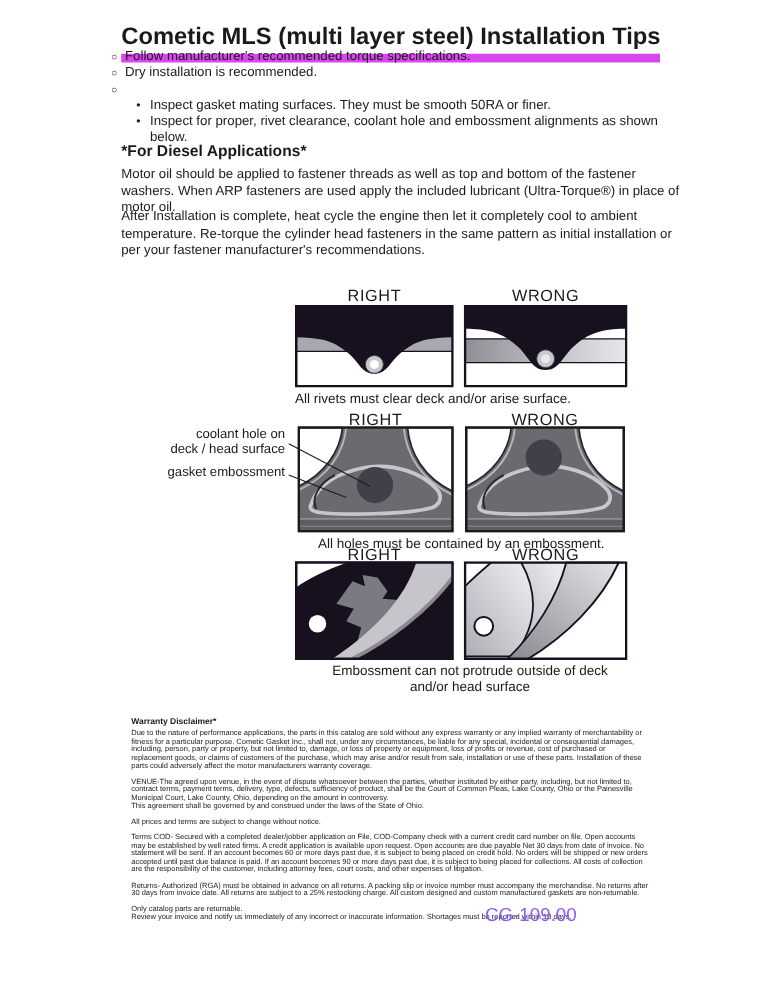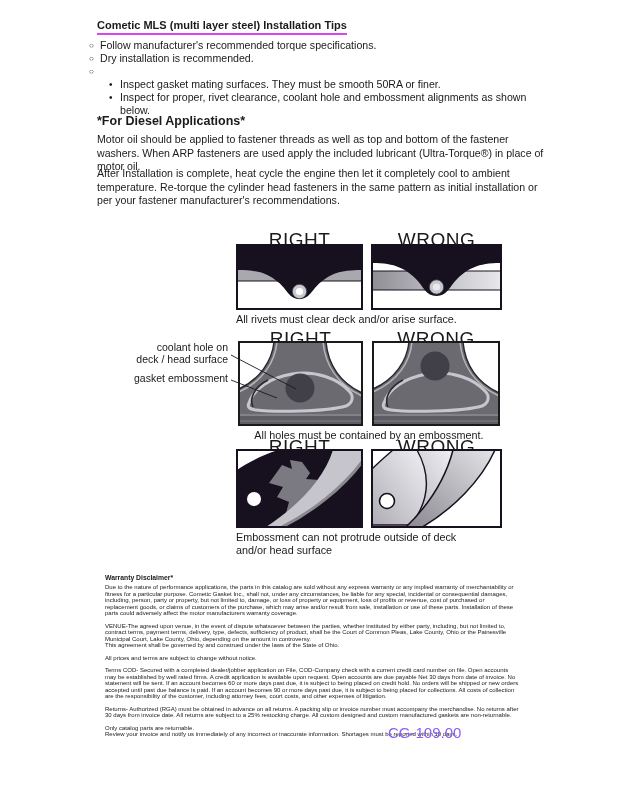"Cometic MLS (multi layer steel)" .title { border-bottom: 2px solid #d946ef -> 7px solid #d946ef; font-size: 11px -> 19px }
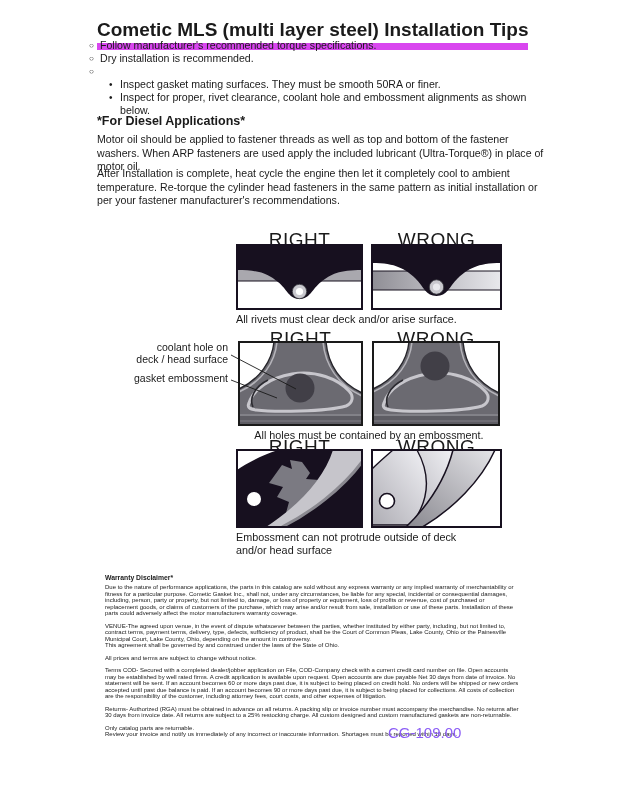"RIGHT" .fig-label { font-size: 19px -> 13px }
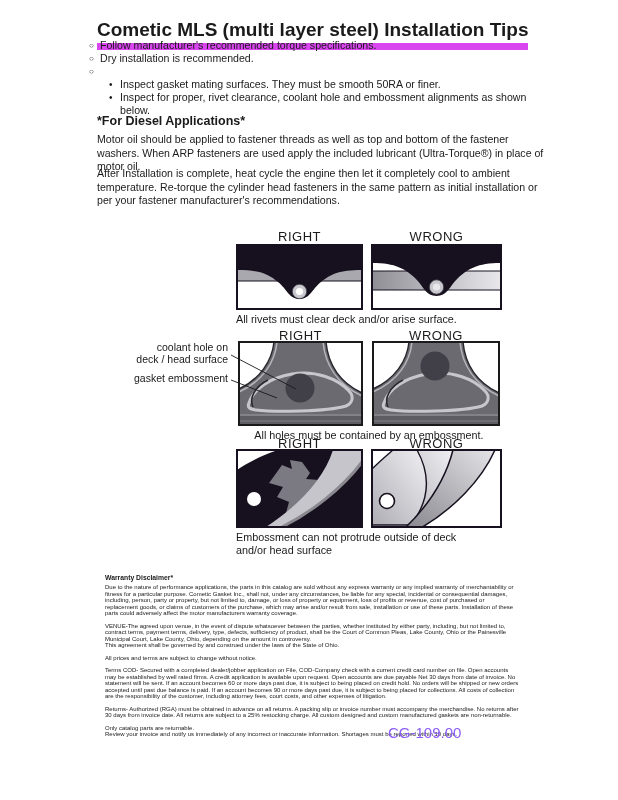"Embossment can not protrude outside" div.abs { text-align: none -> center }
